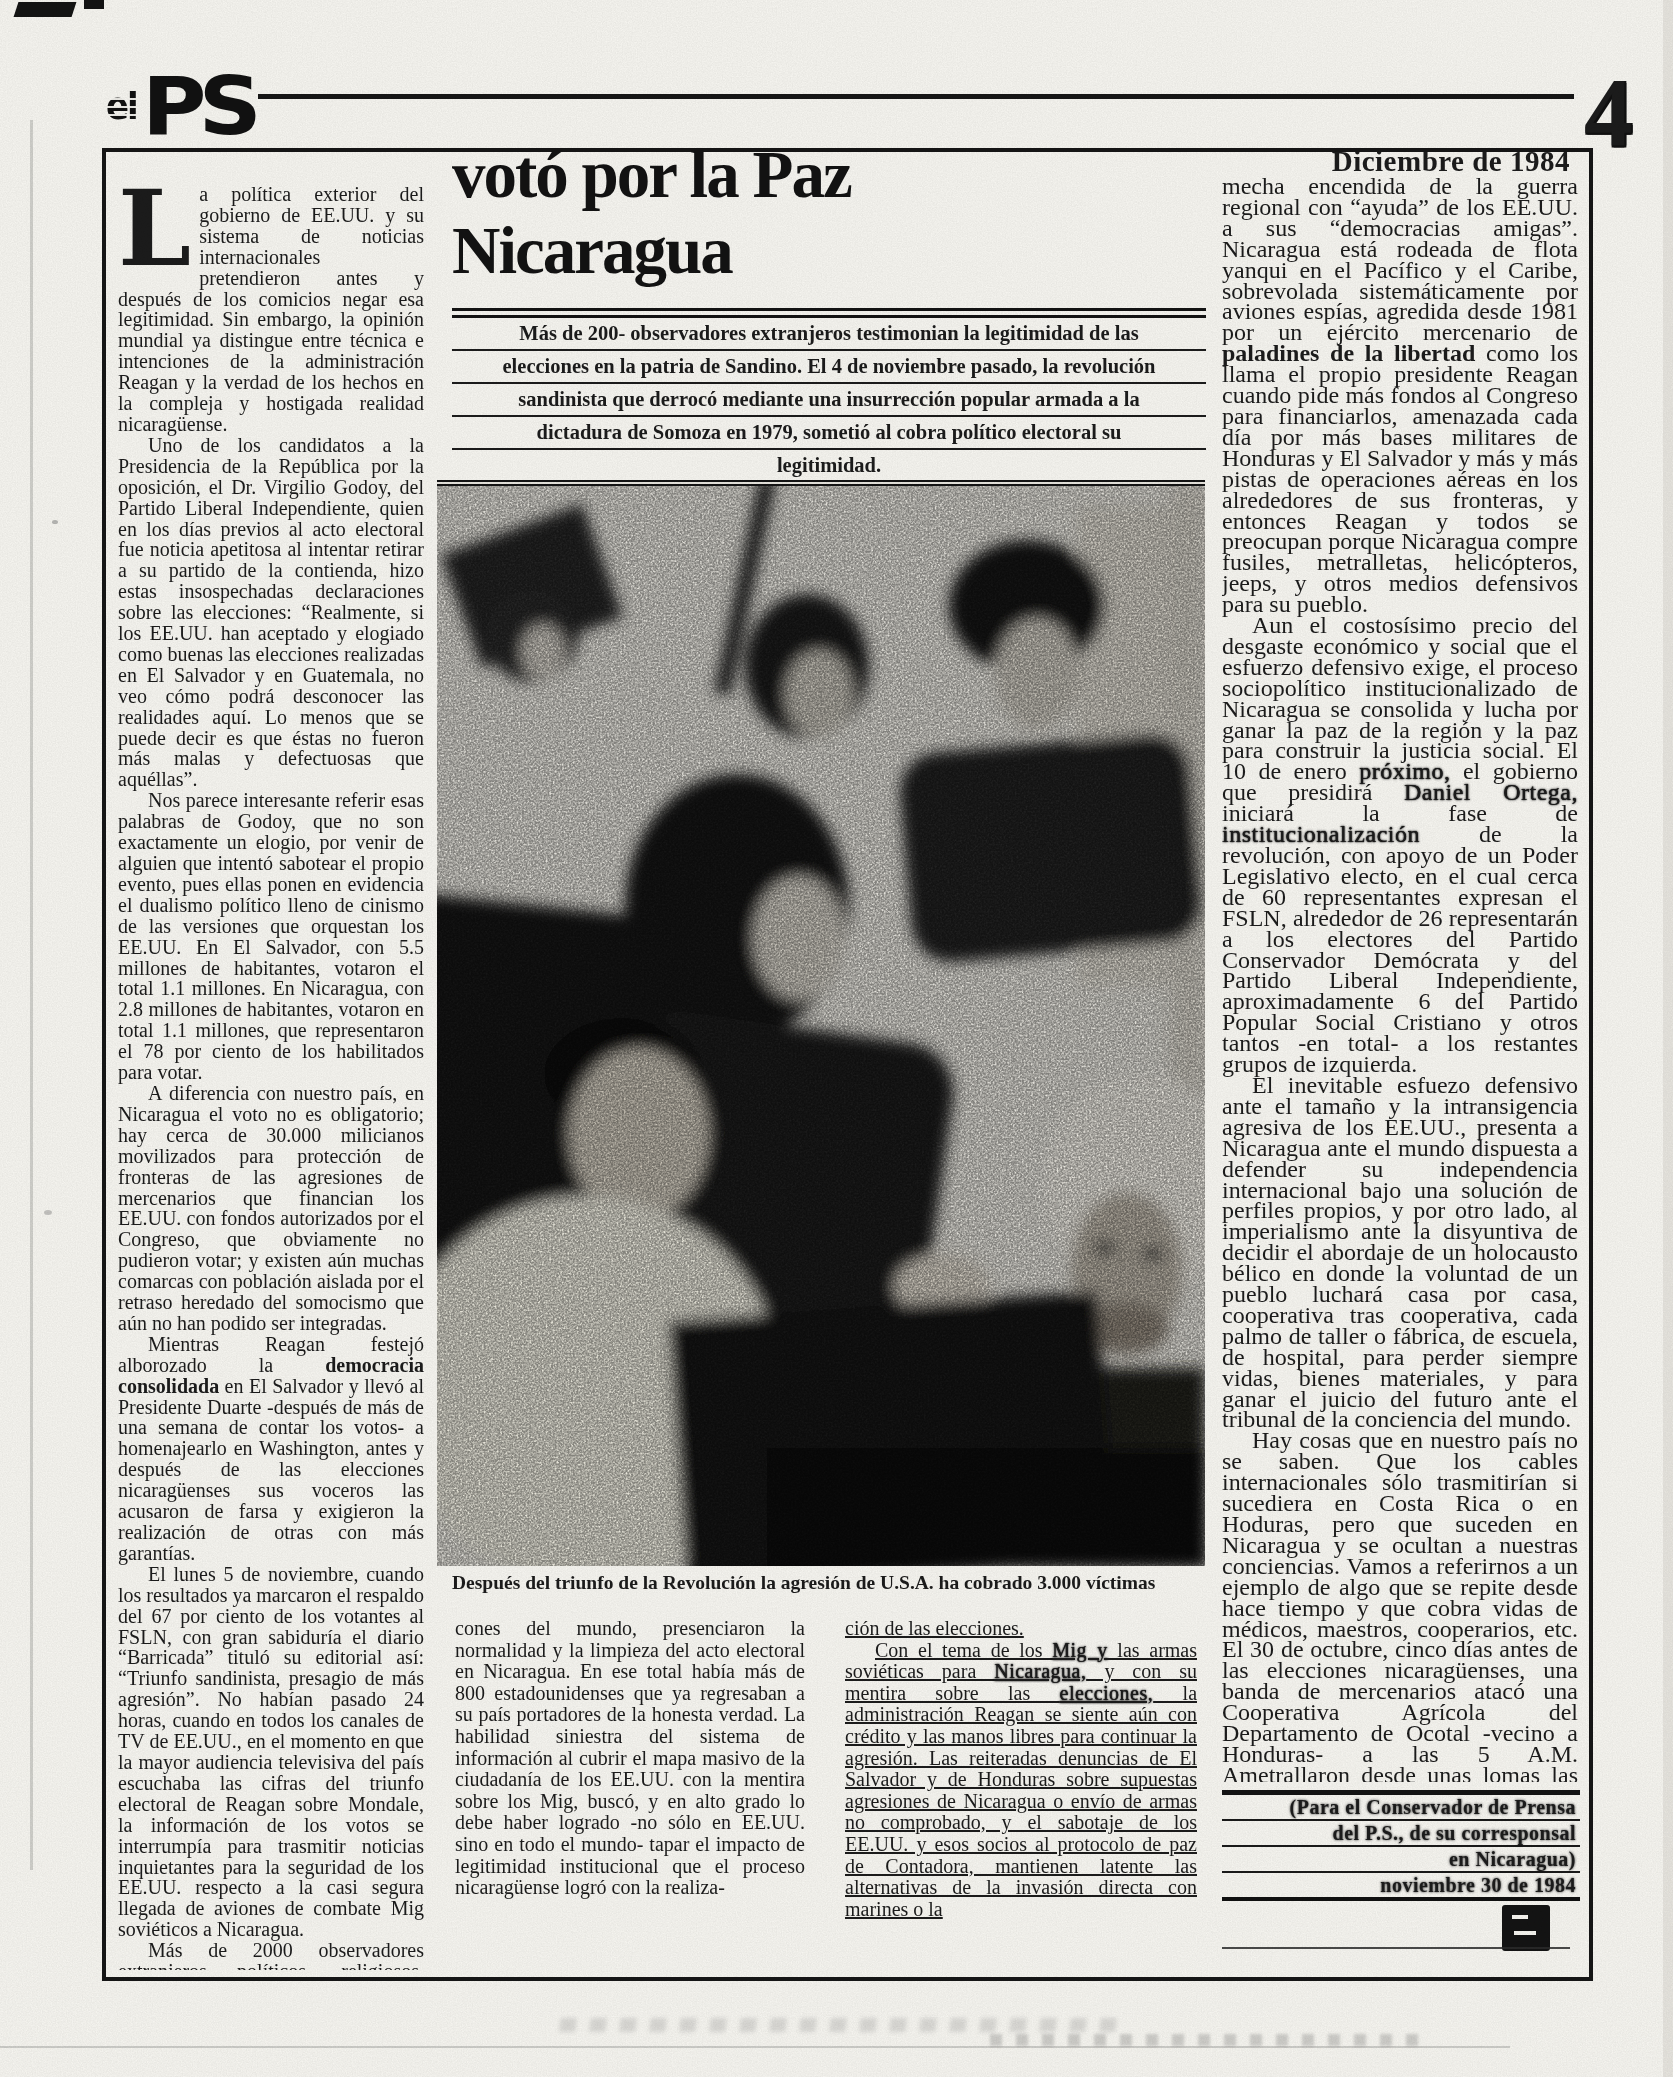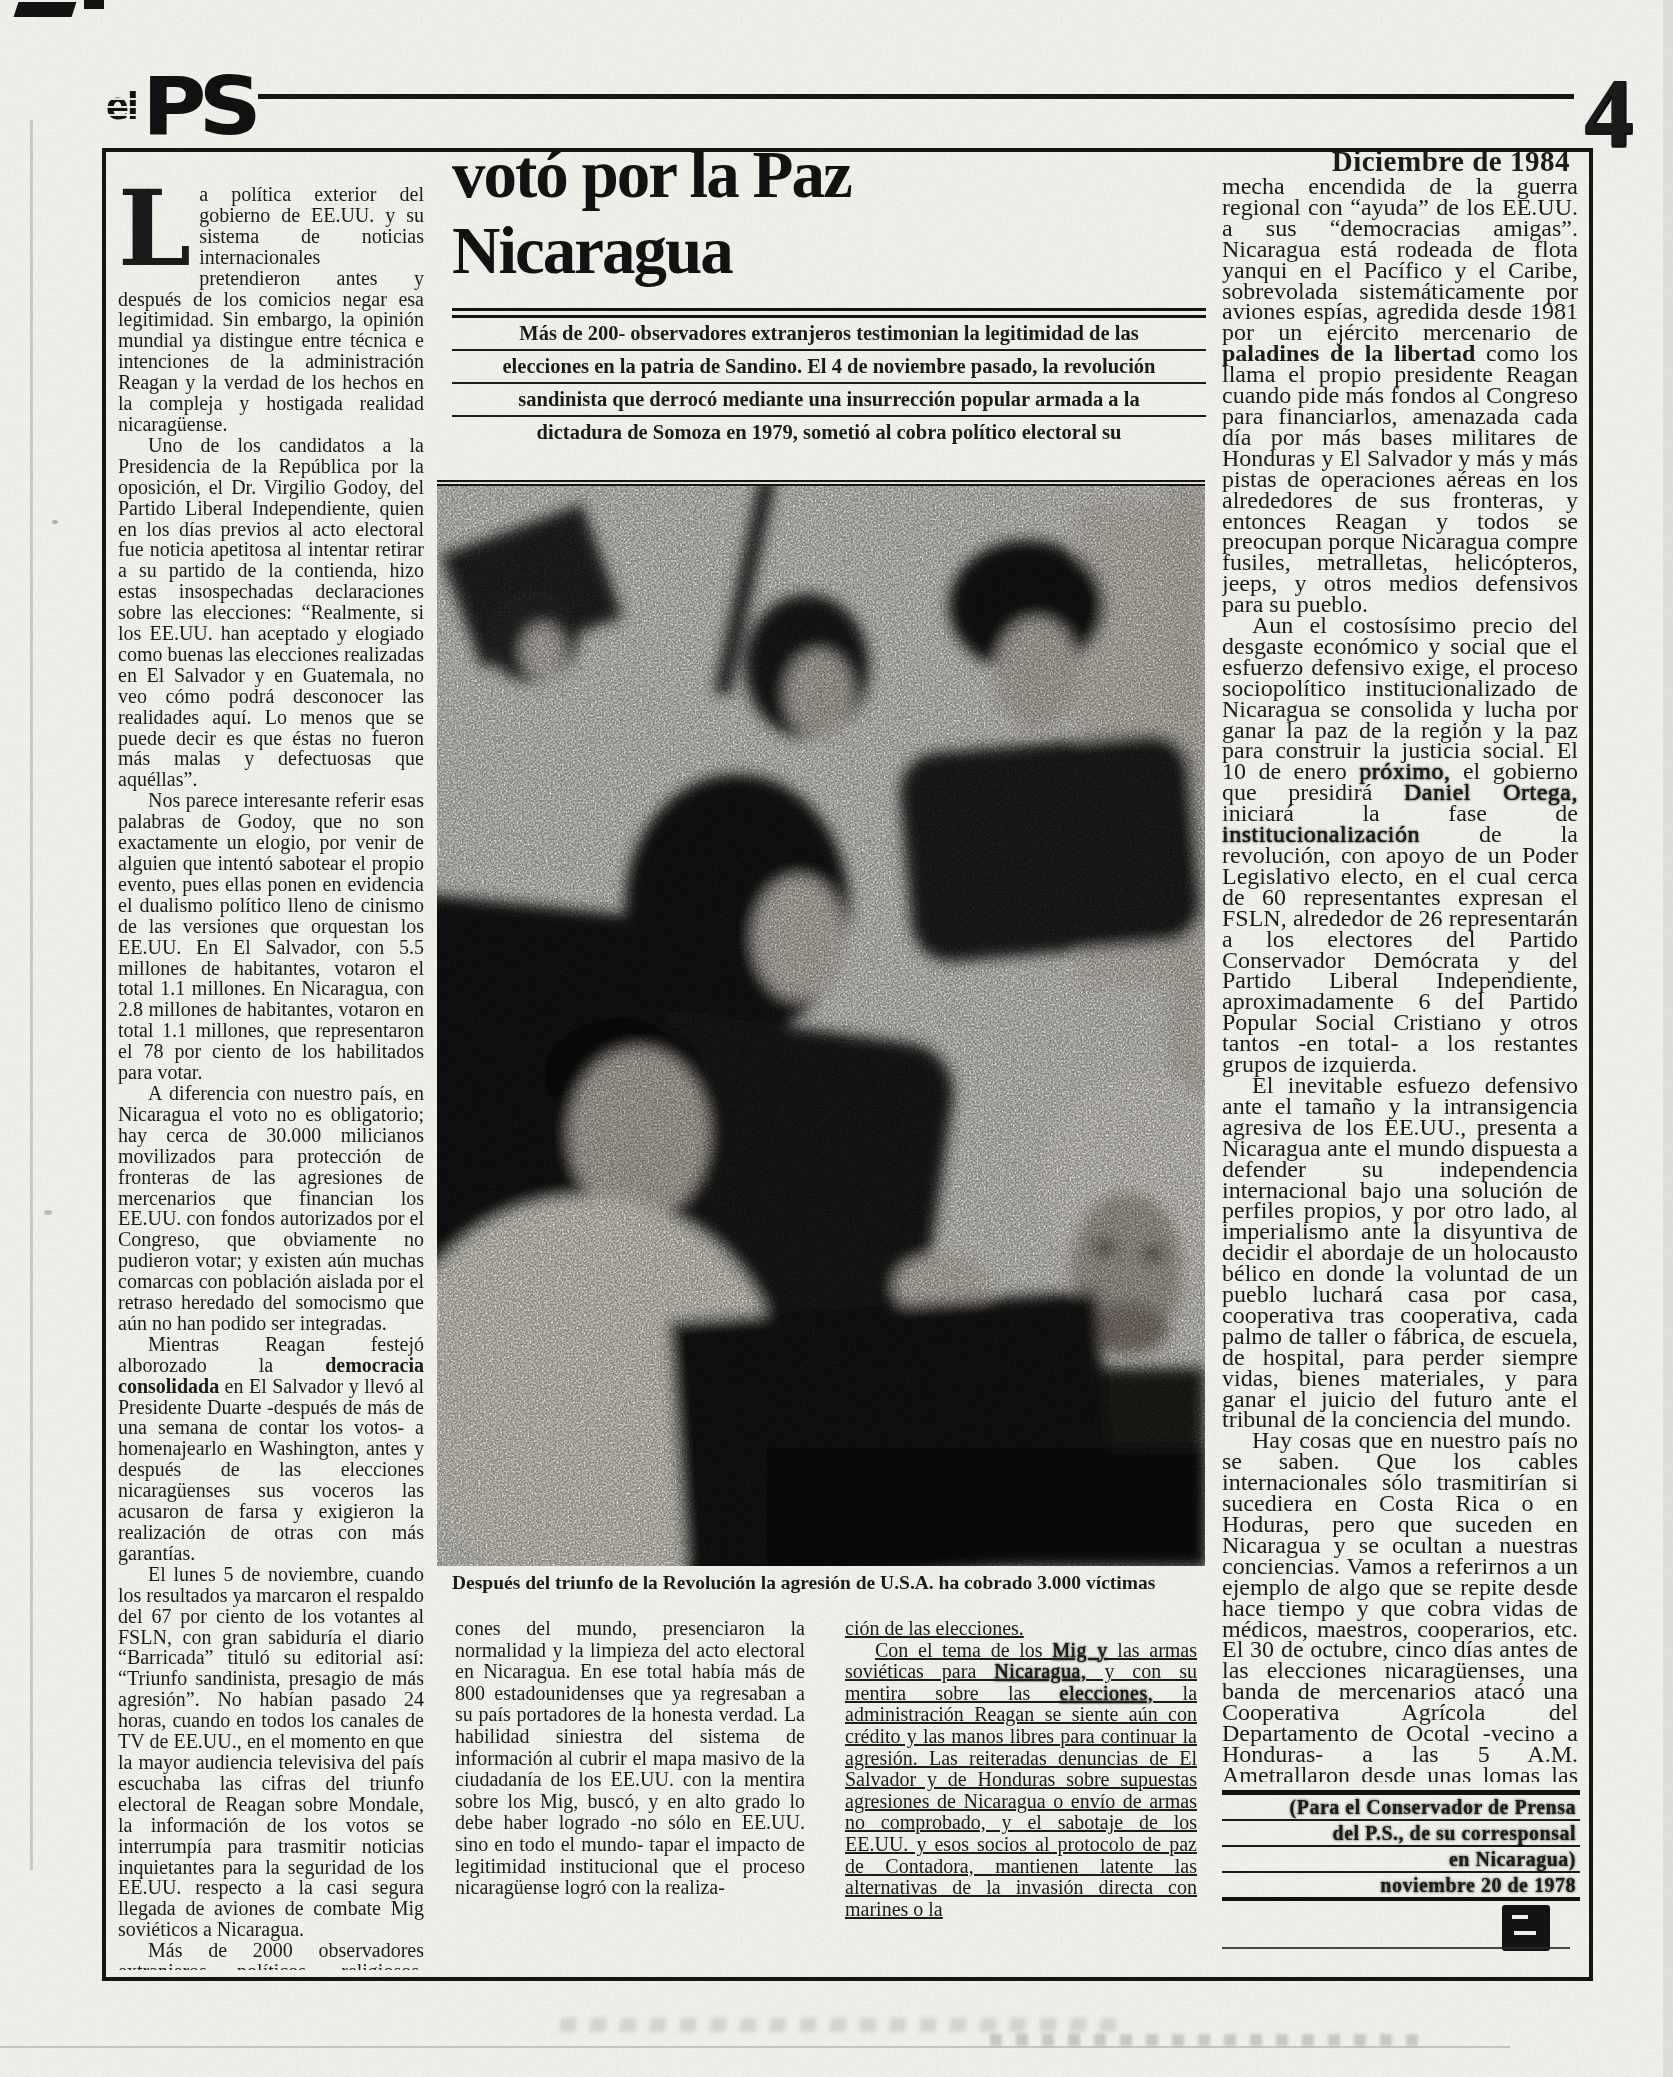"legitimidad." div.lead-line { html: none -> <div>legitimidad.</div> }
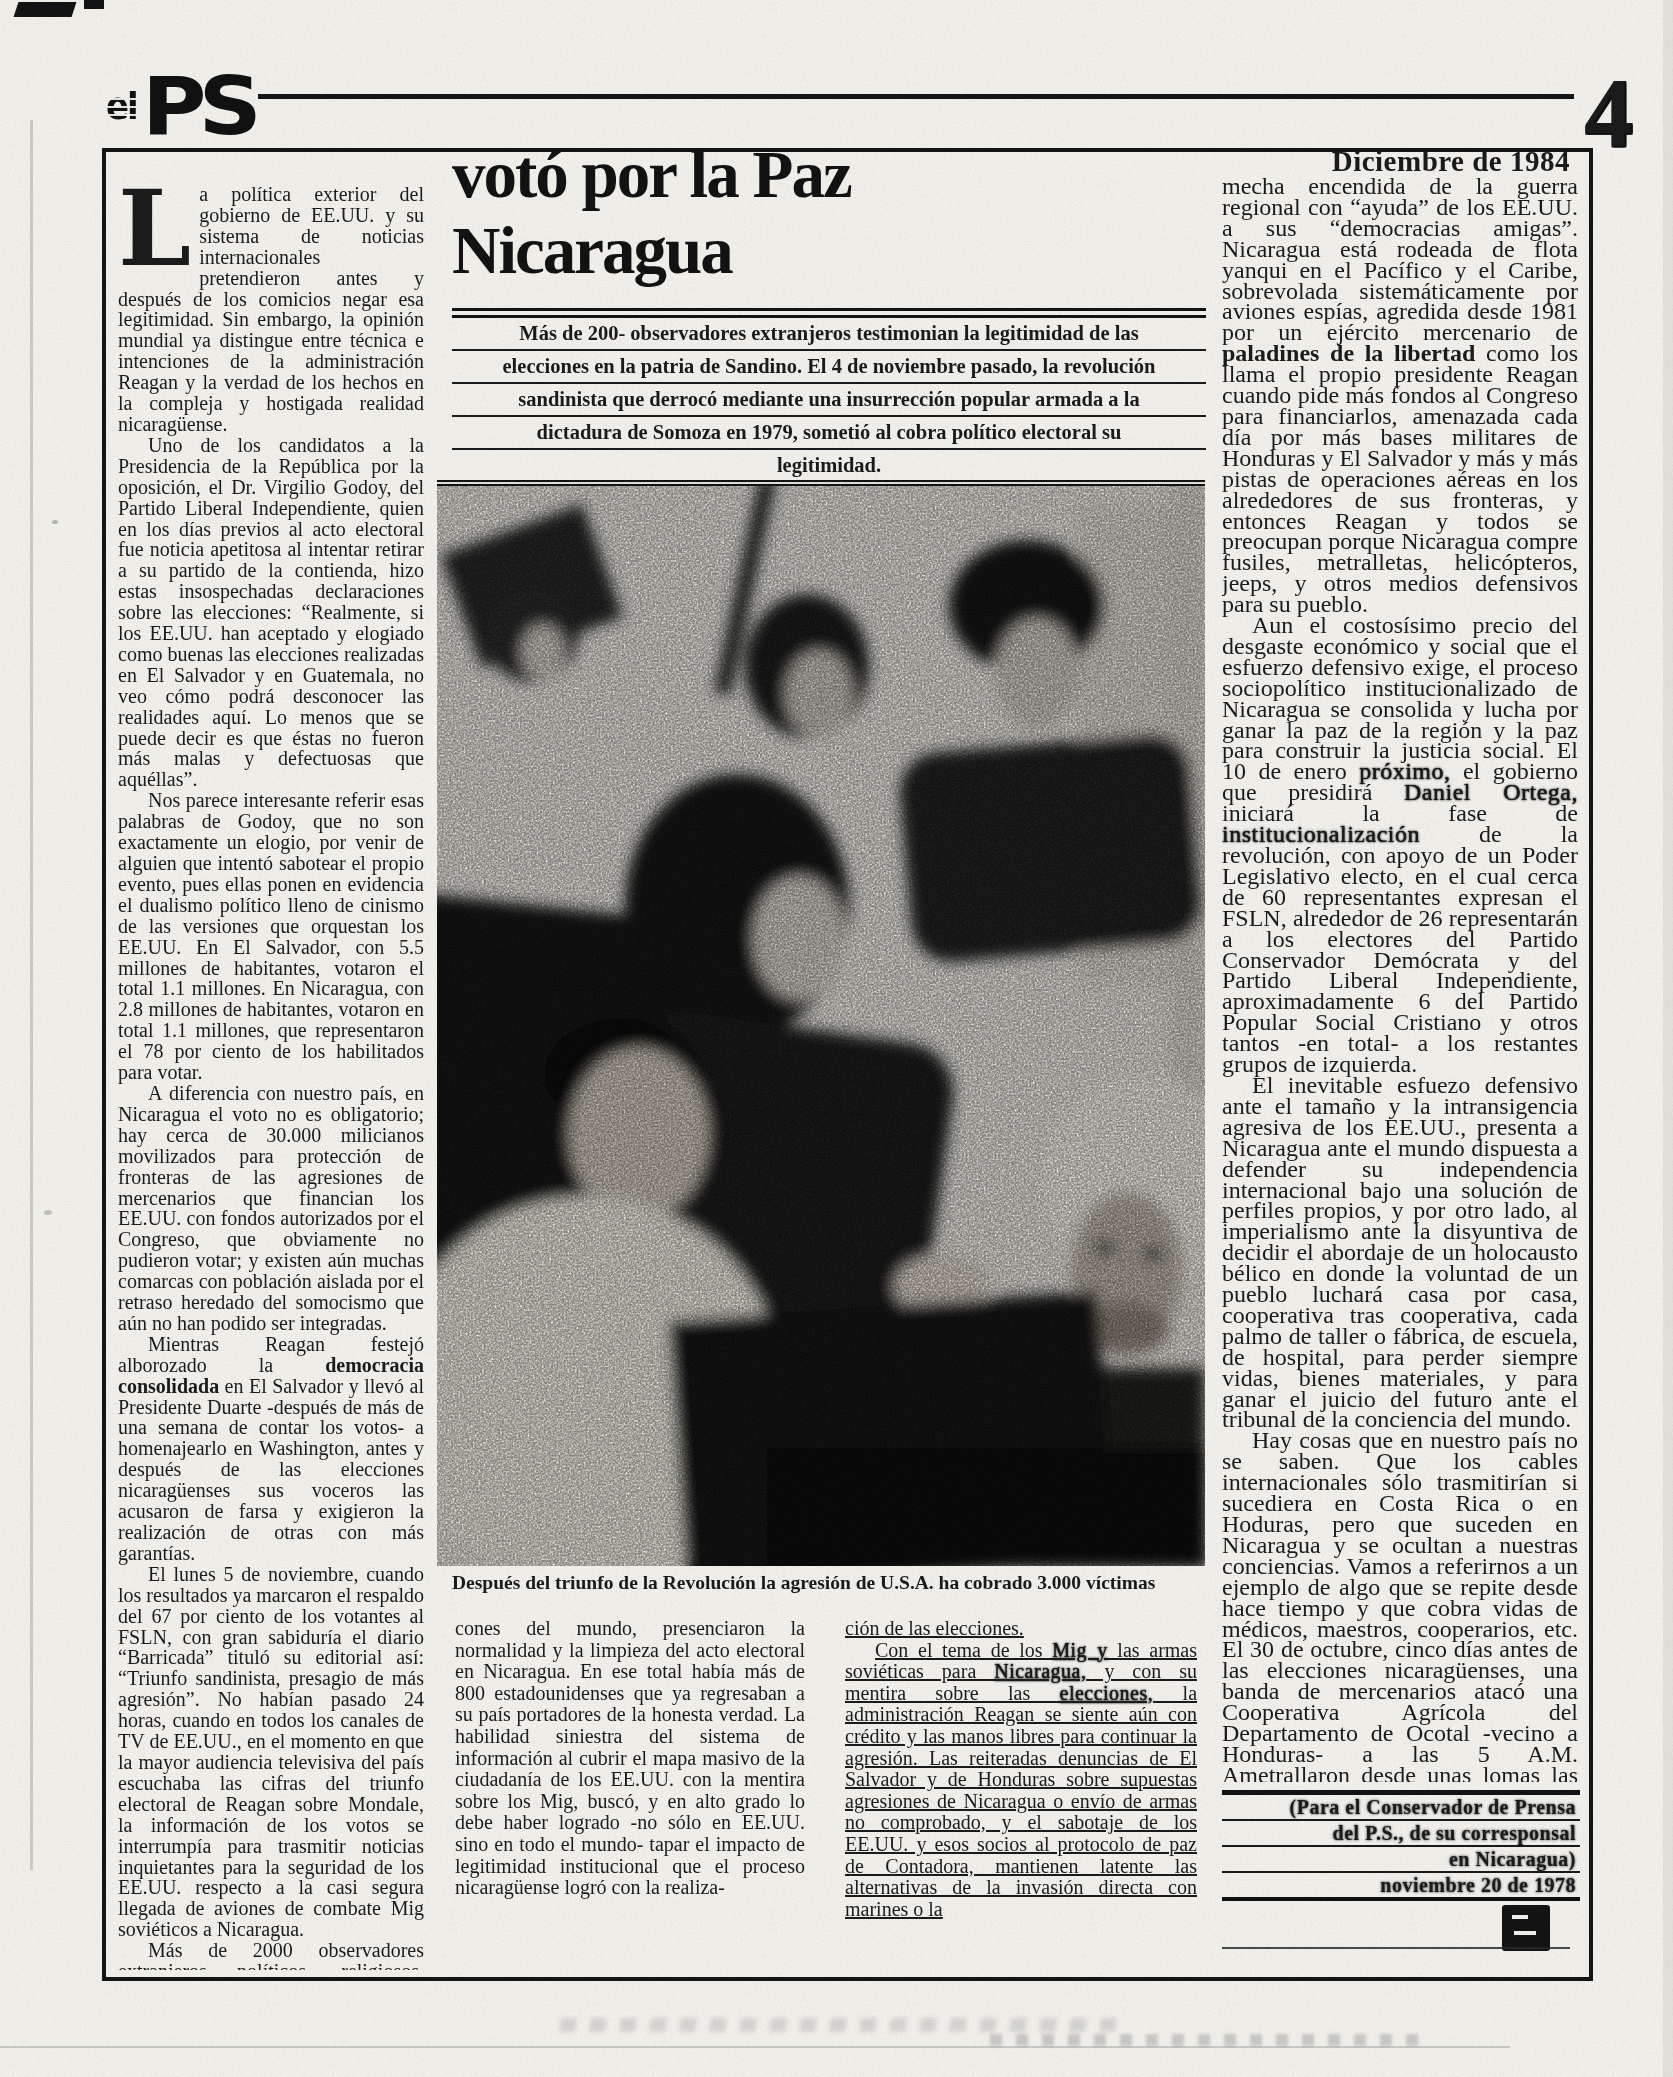"noviembre 20 de 1978" div.sig-line { text: 20 de 1978 -> 30 de 1984 }
